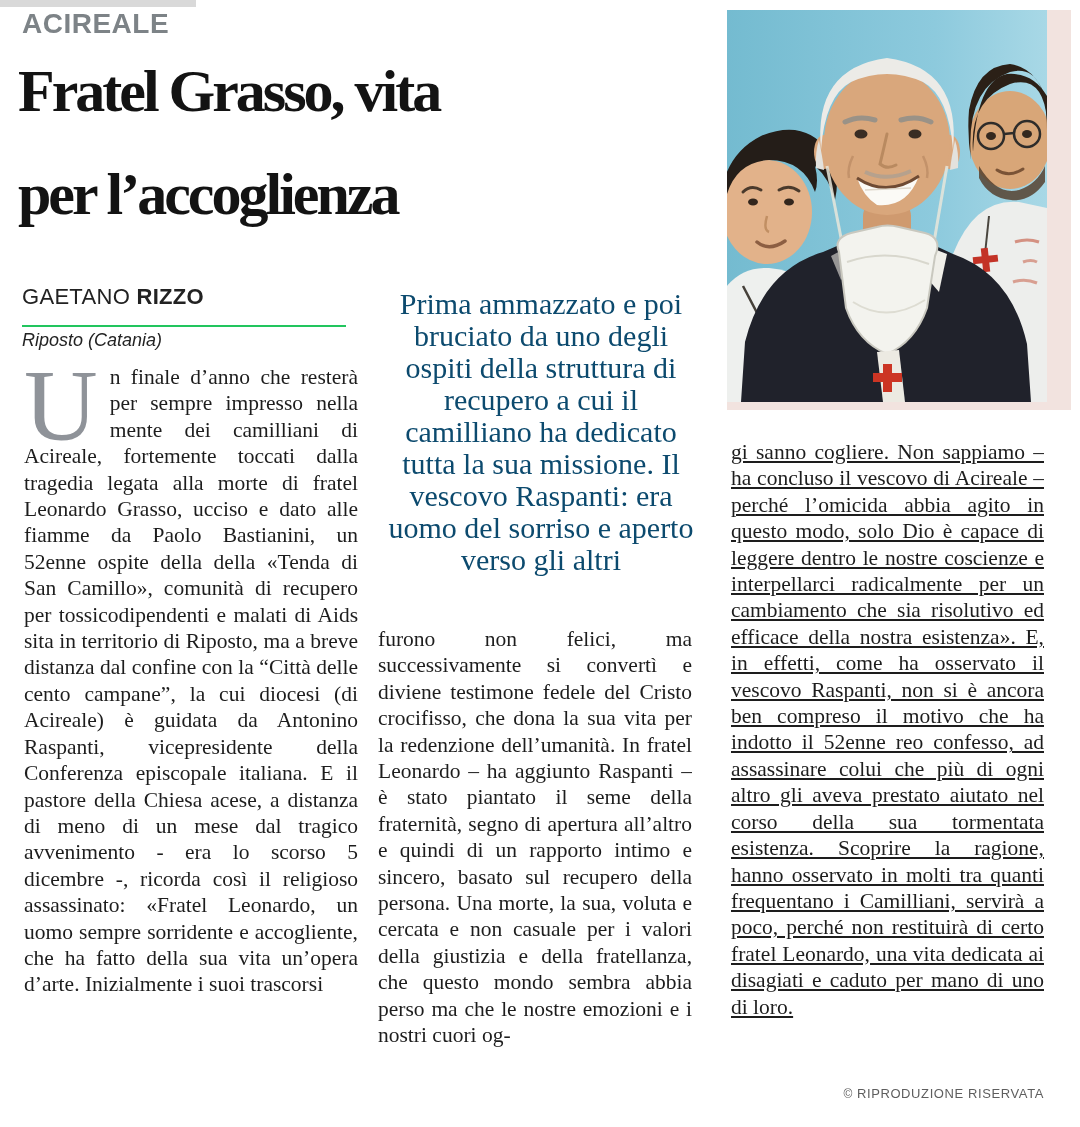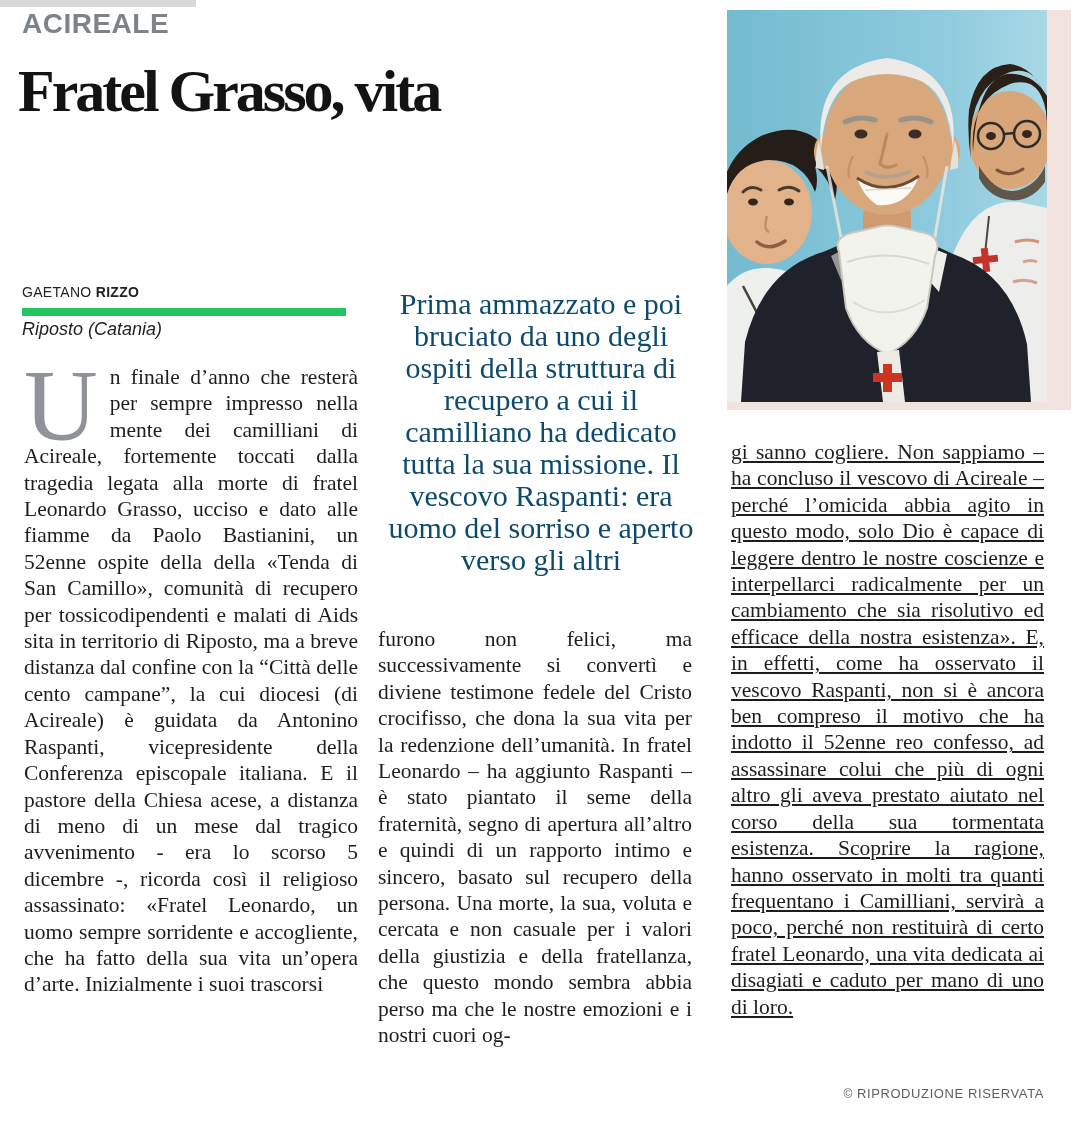"per l’accoglienza" span { html: none -> <span>per l’accoglienza</span> }
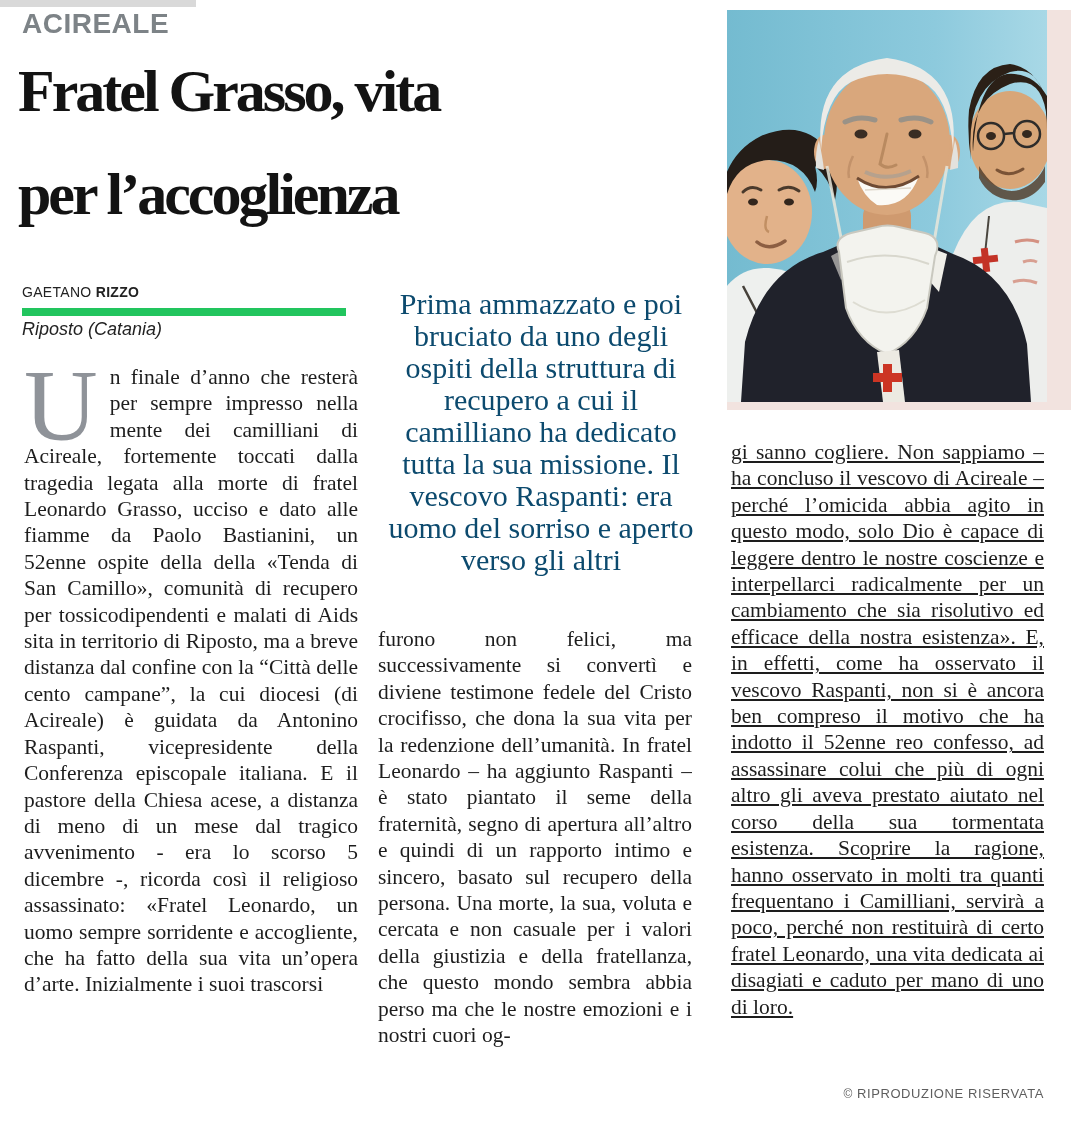"GAETANO RIZZO" .byline-name { border-bottom: 8px solid #22c55e -> 2px solid #22c55e; font-size: 14px -> 22px; padding-bottom: 8px -> 15px }
